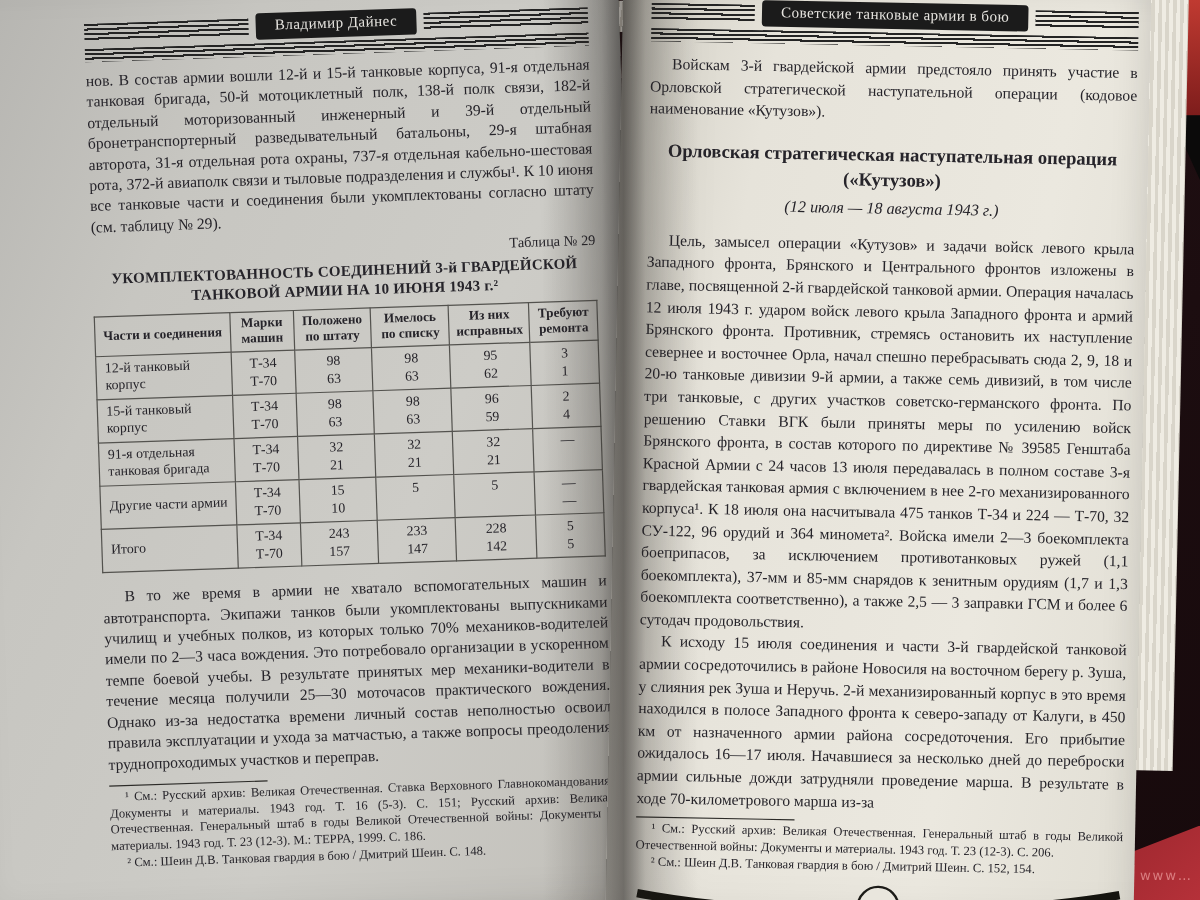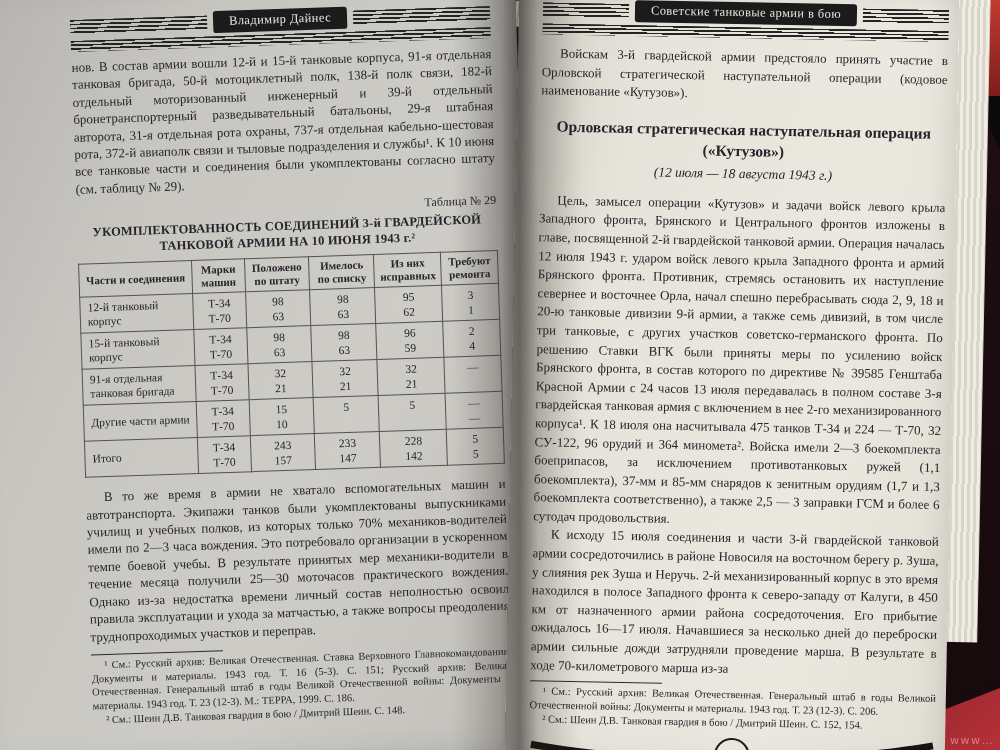"www…" .watermark { bottom: 3px -> 14px }
